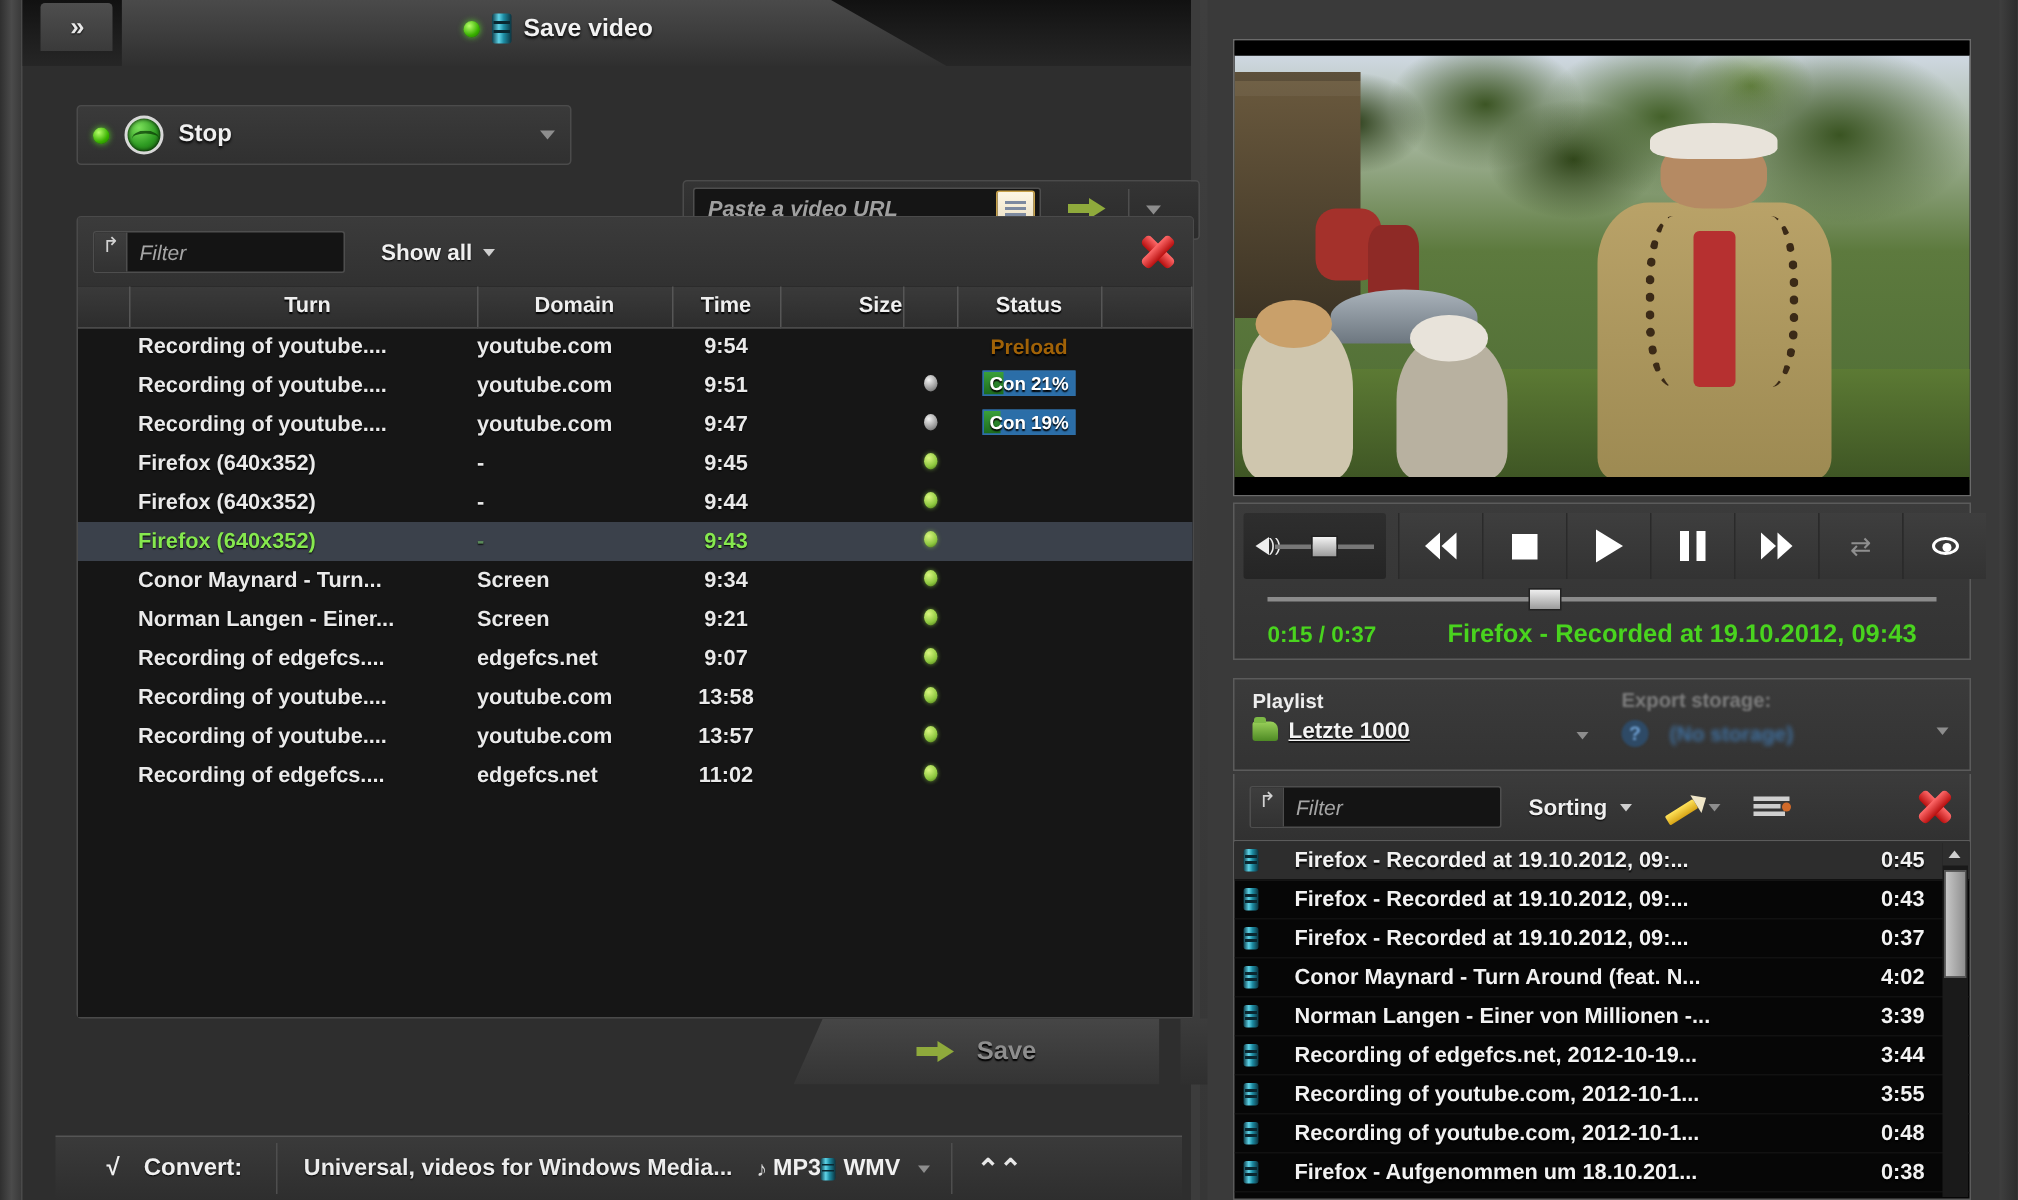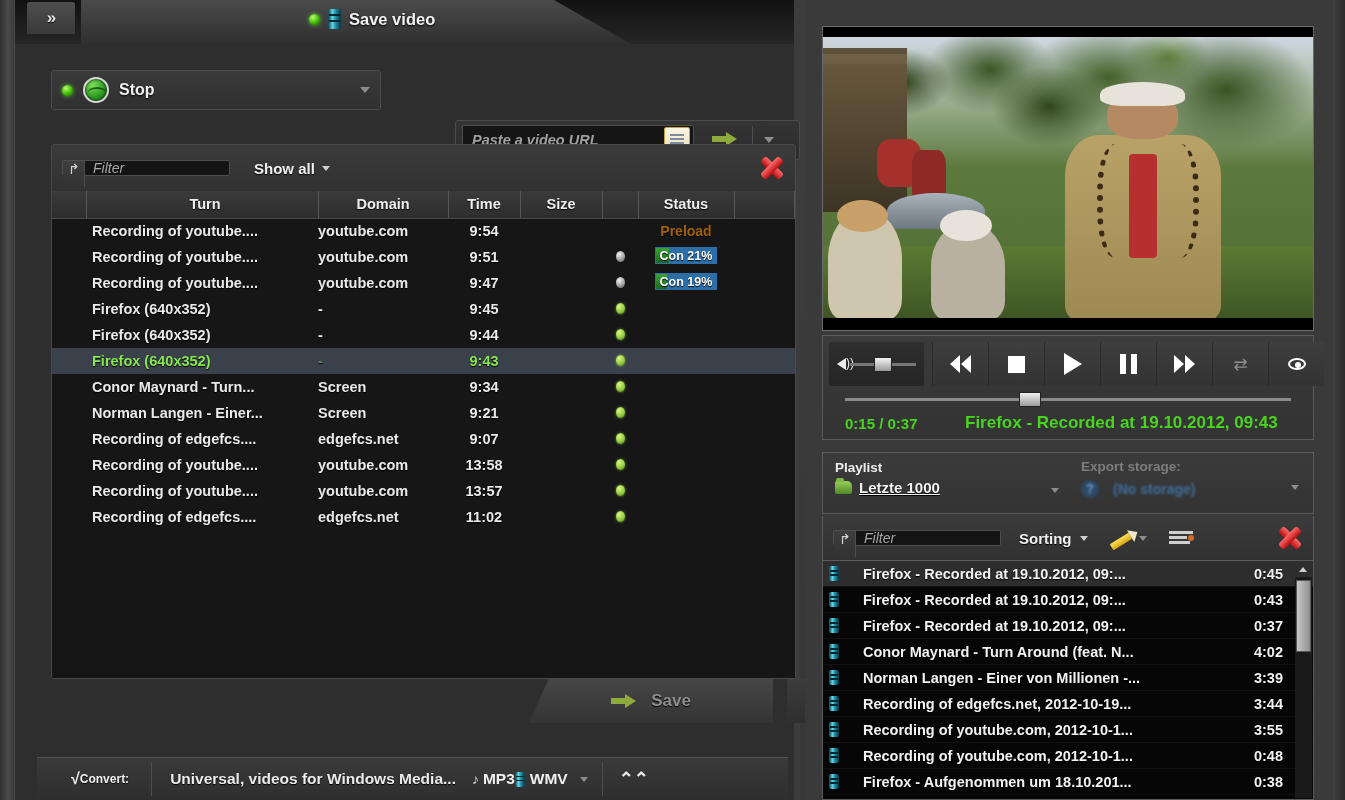"Filter" .filter-field { align-items: none -> center; height: 16px -> 28px }
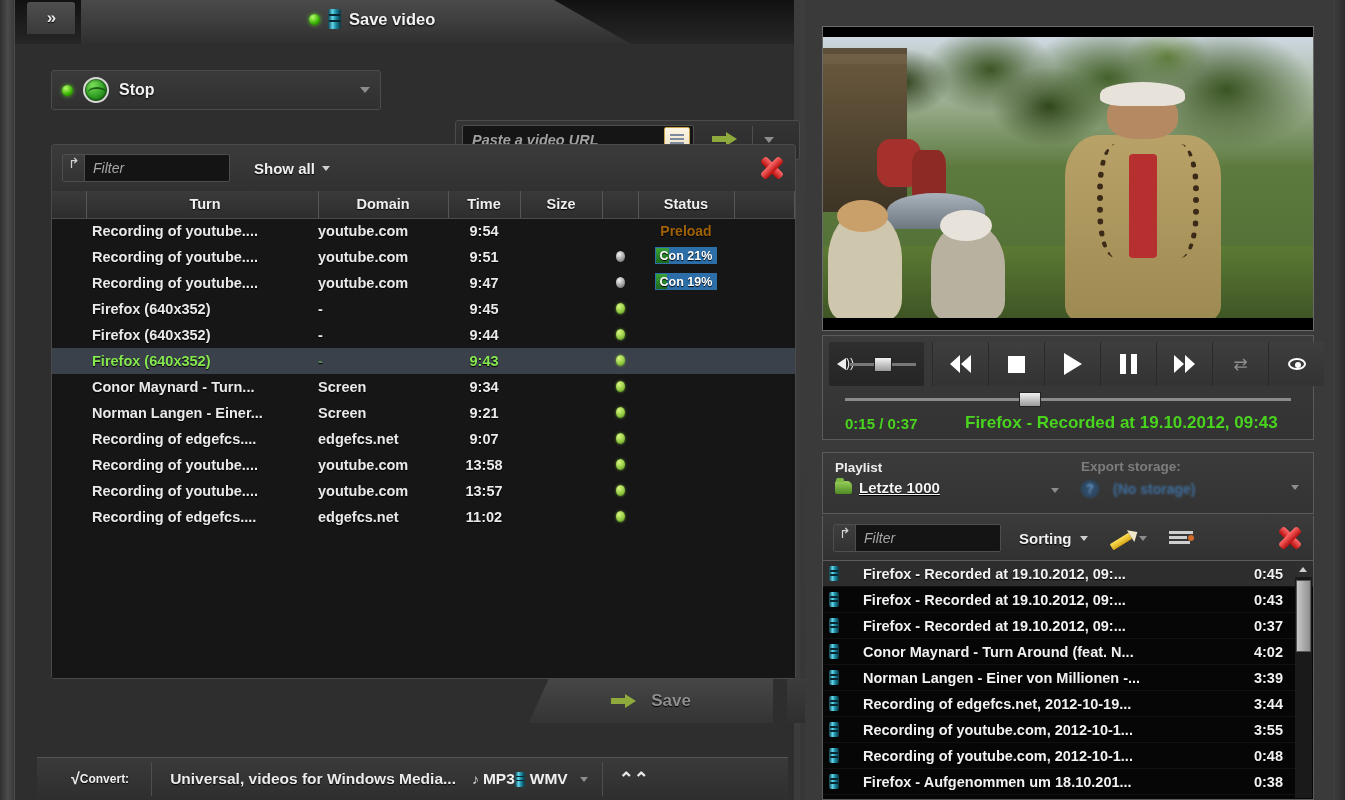"Size" .c-size { text-align: none -> right }
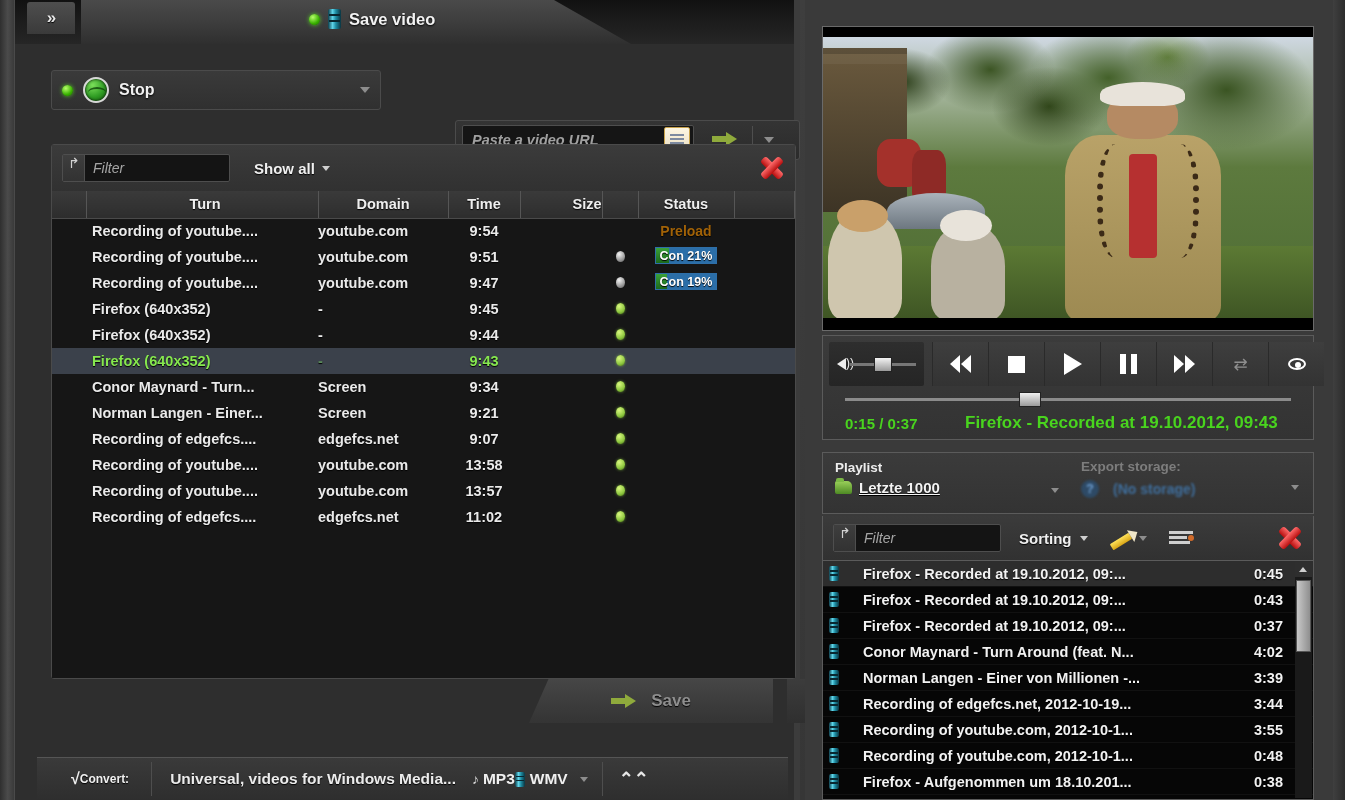"Convert:" #convert-label { font-size: 12px -> 16px; margin-left: none -> 16px }
